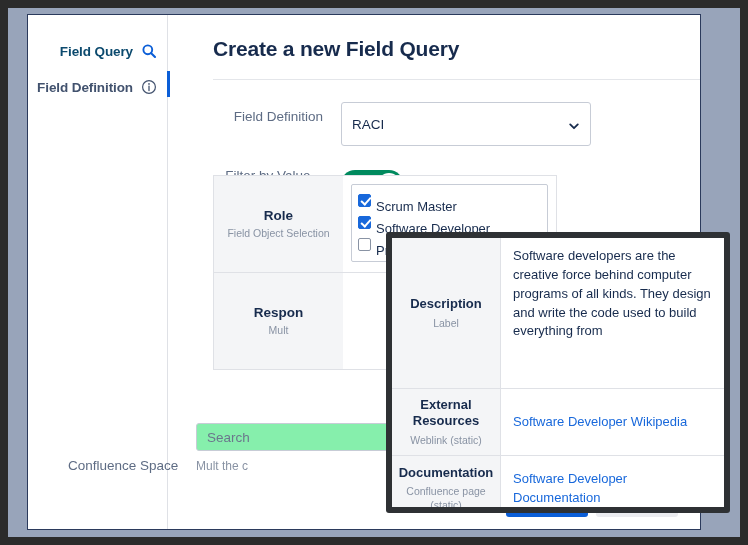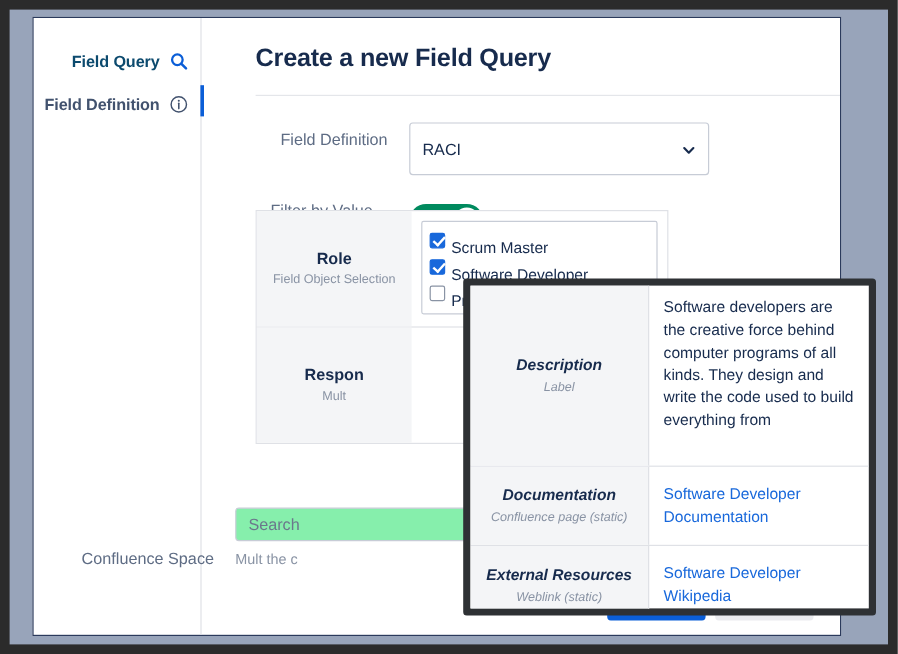"Description" .tt-left { font-style: italic -> none; width: 149px -> 109px }
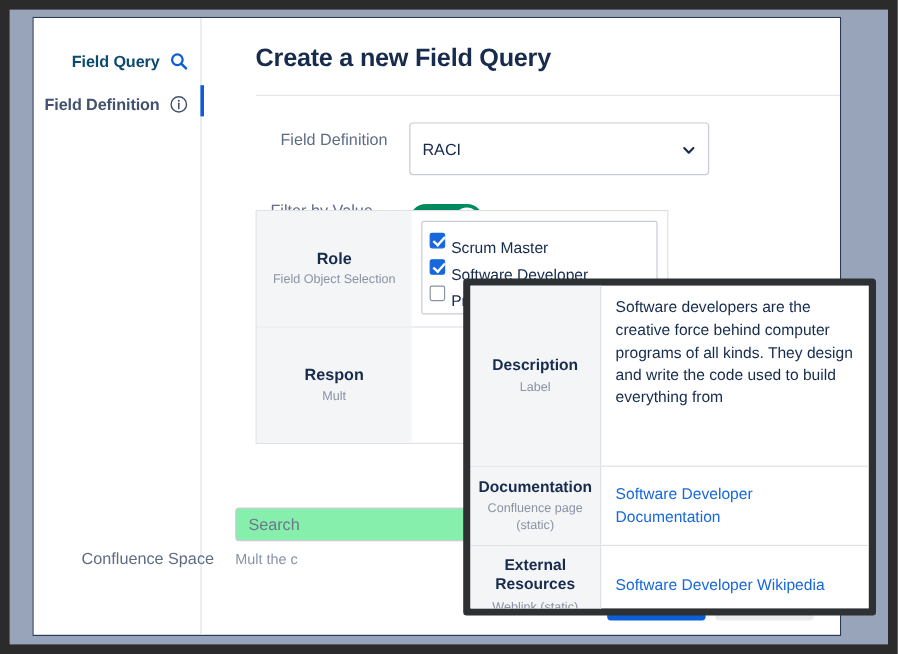"Documentation" div.tt-row { order: before "External Resources" -> after "External Resources" }
